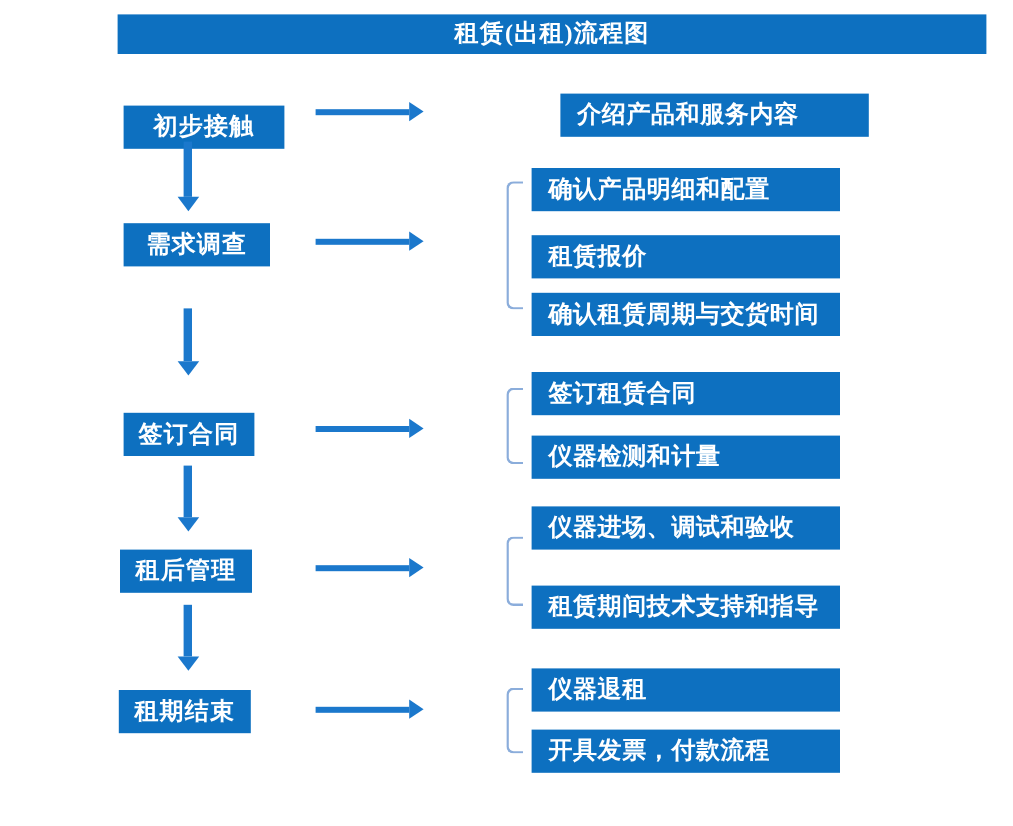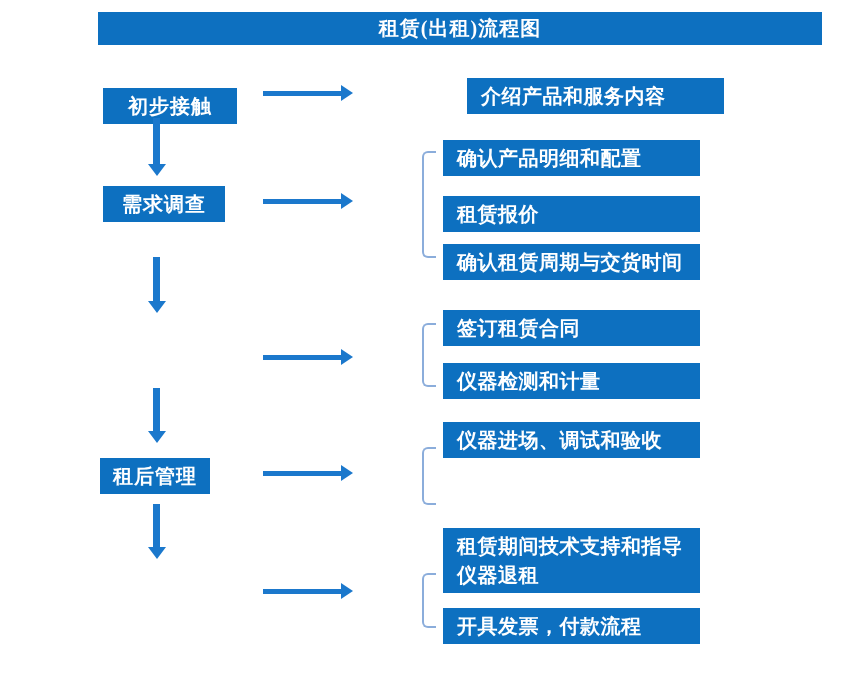"签订合同" div.step-box { html: none -> <div>签订合同</div> }
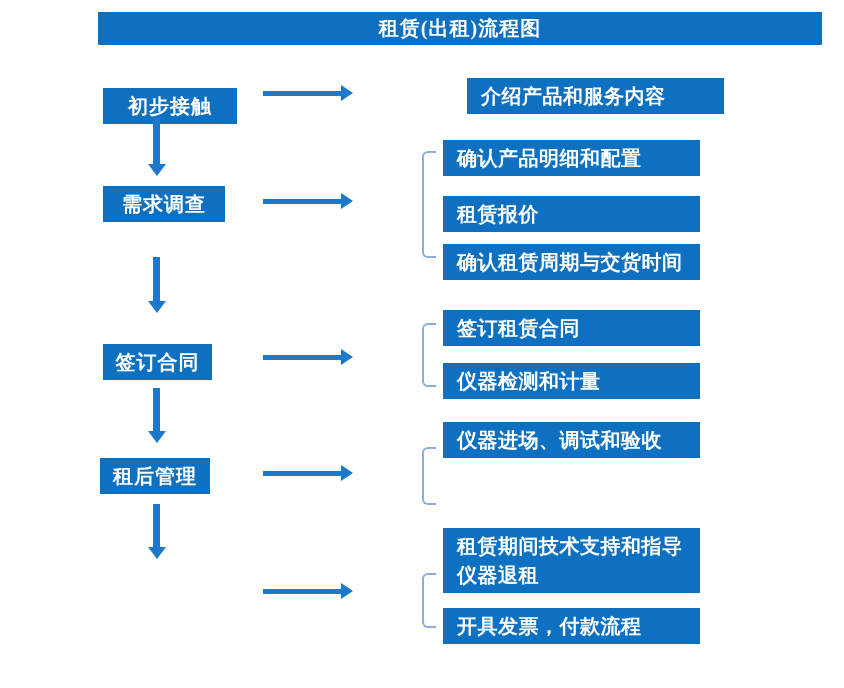"租赁期间技术支持和指导" div.detail-box { margin-top: 40px -> none }
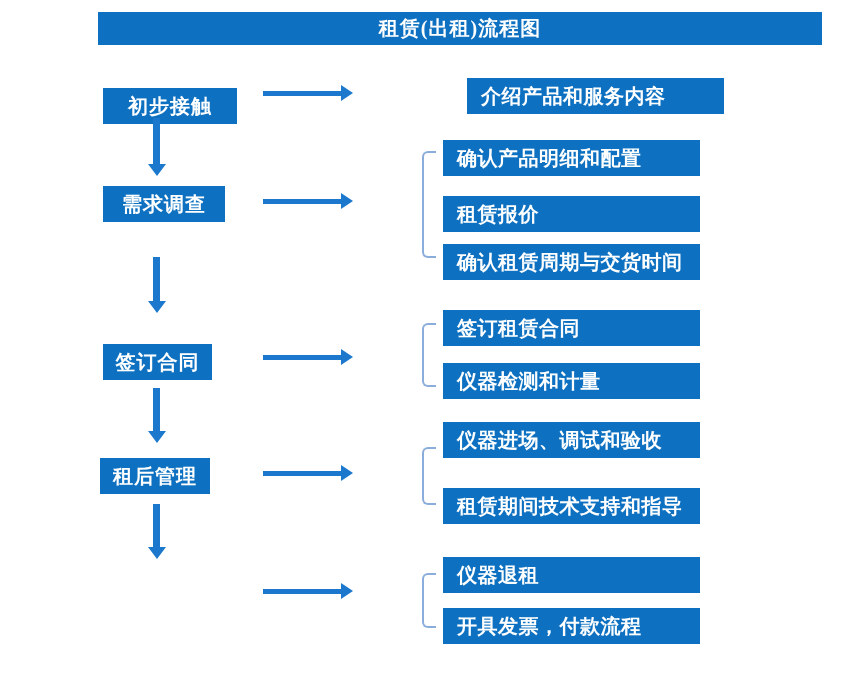"租期结束" div.step-box { html: none -> <div>租期结束</div> }
